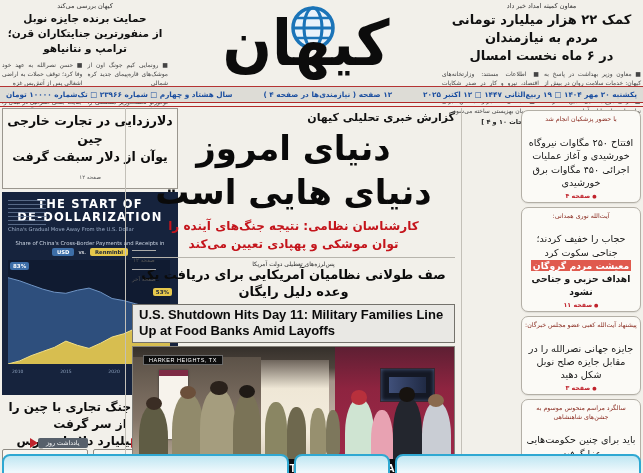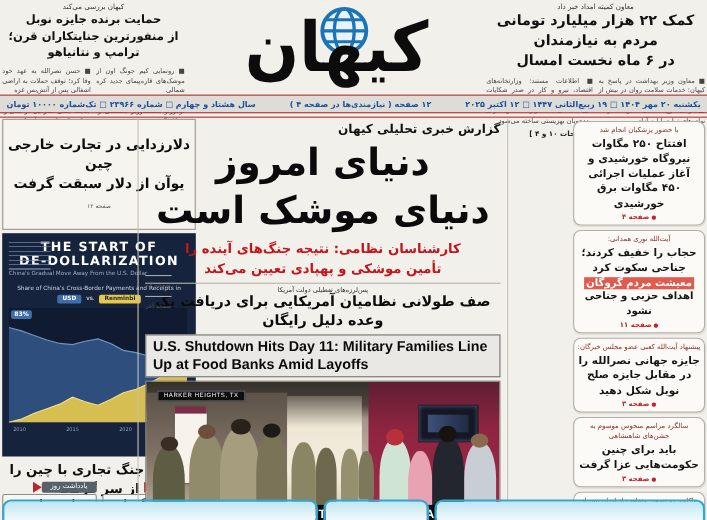"دلارزدایی در تجارت خارجی چین" #dedollar-head { padding: 13px 2px -> 3px 2px }
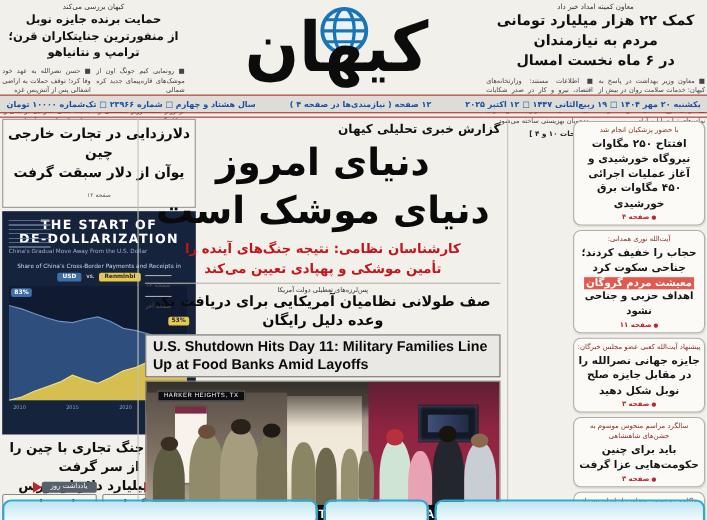"افتتاح ۲۵۰ مگاوات نیروگاه خورشیدی" .side-box .t { font-weight: bold -> normal; margin-top: 1px -> 12px }
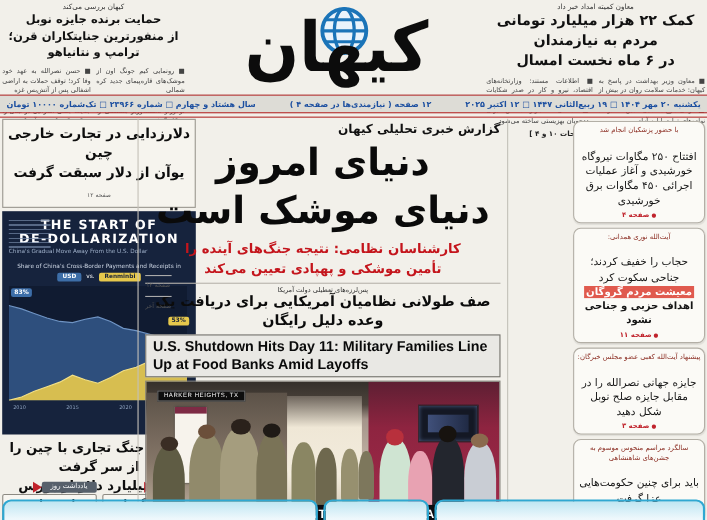"دنیای موشک است" span { text: موشک -> هایی }
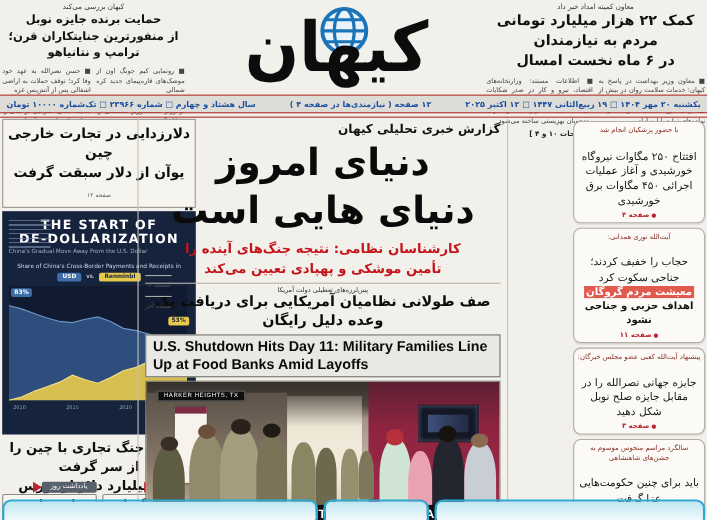"تأمین موشکی و پهپادی تعیین" span { text: تأمین -> توان }
